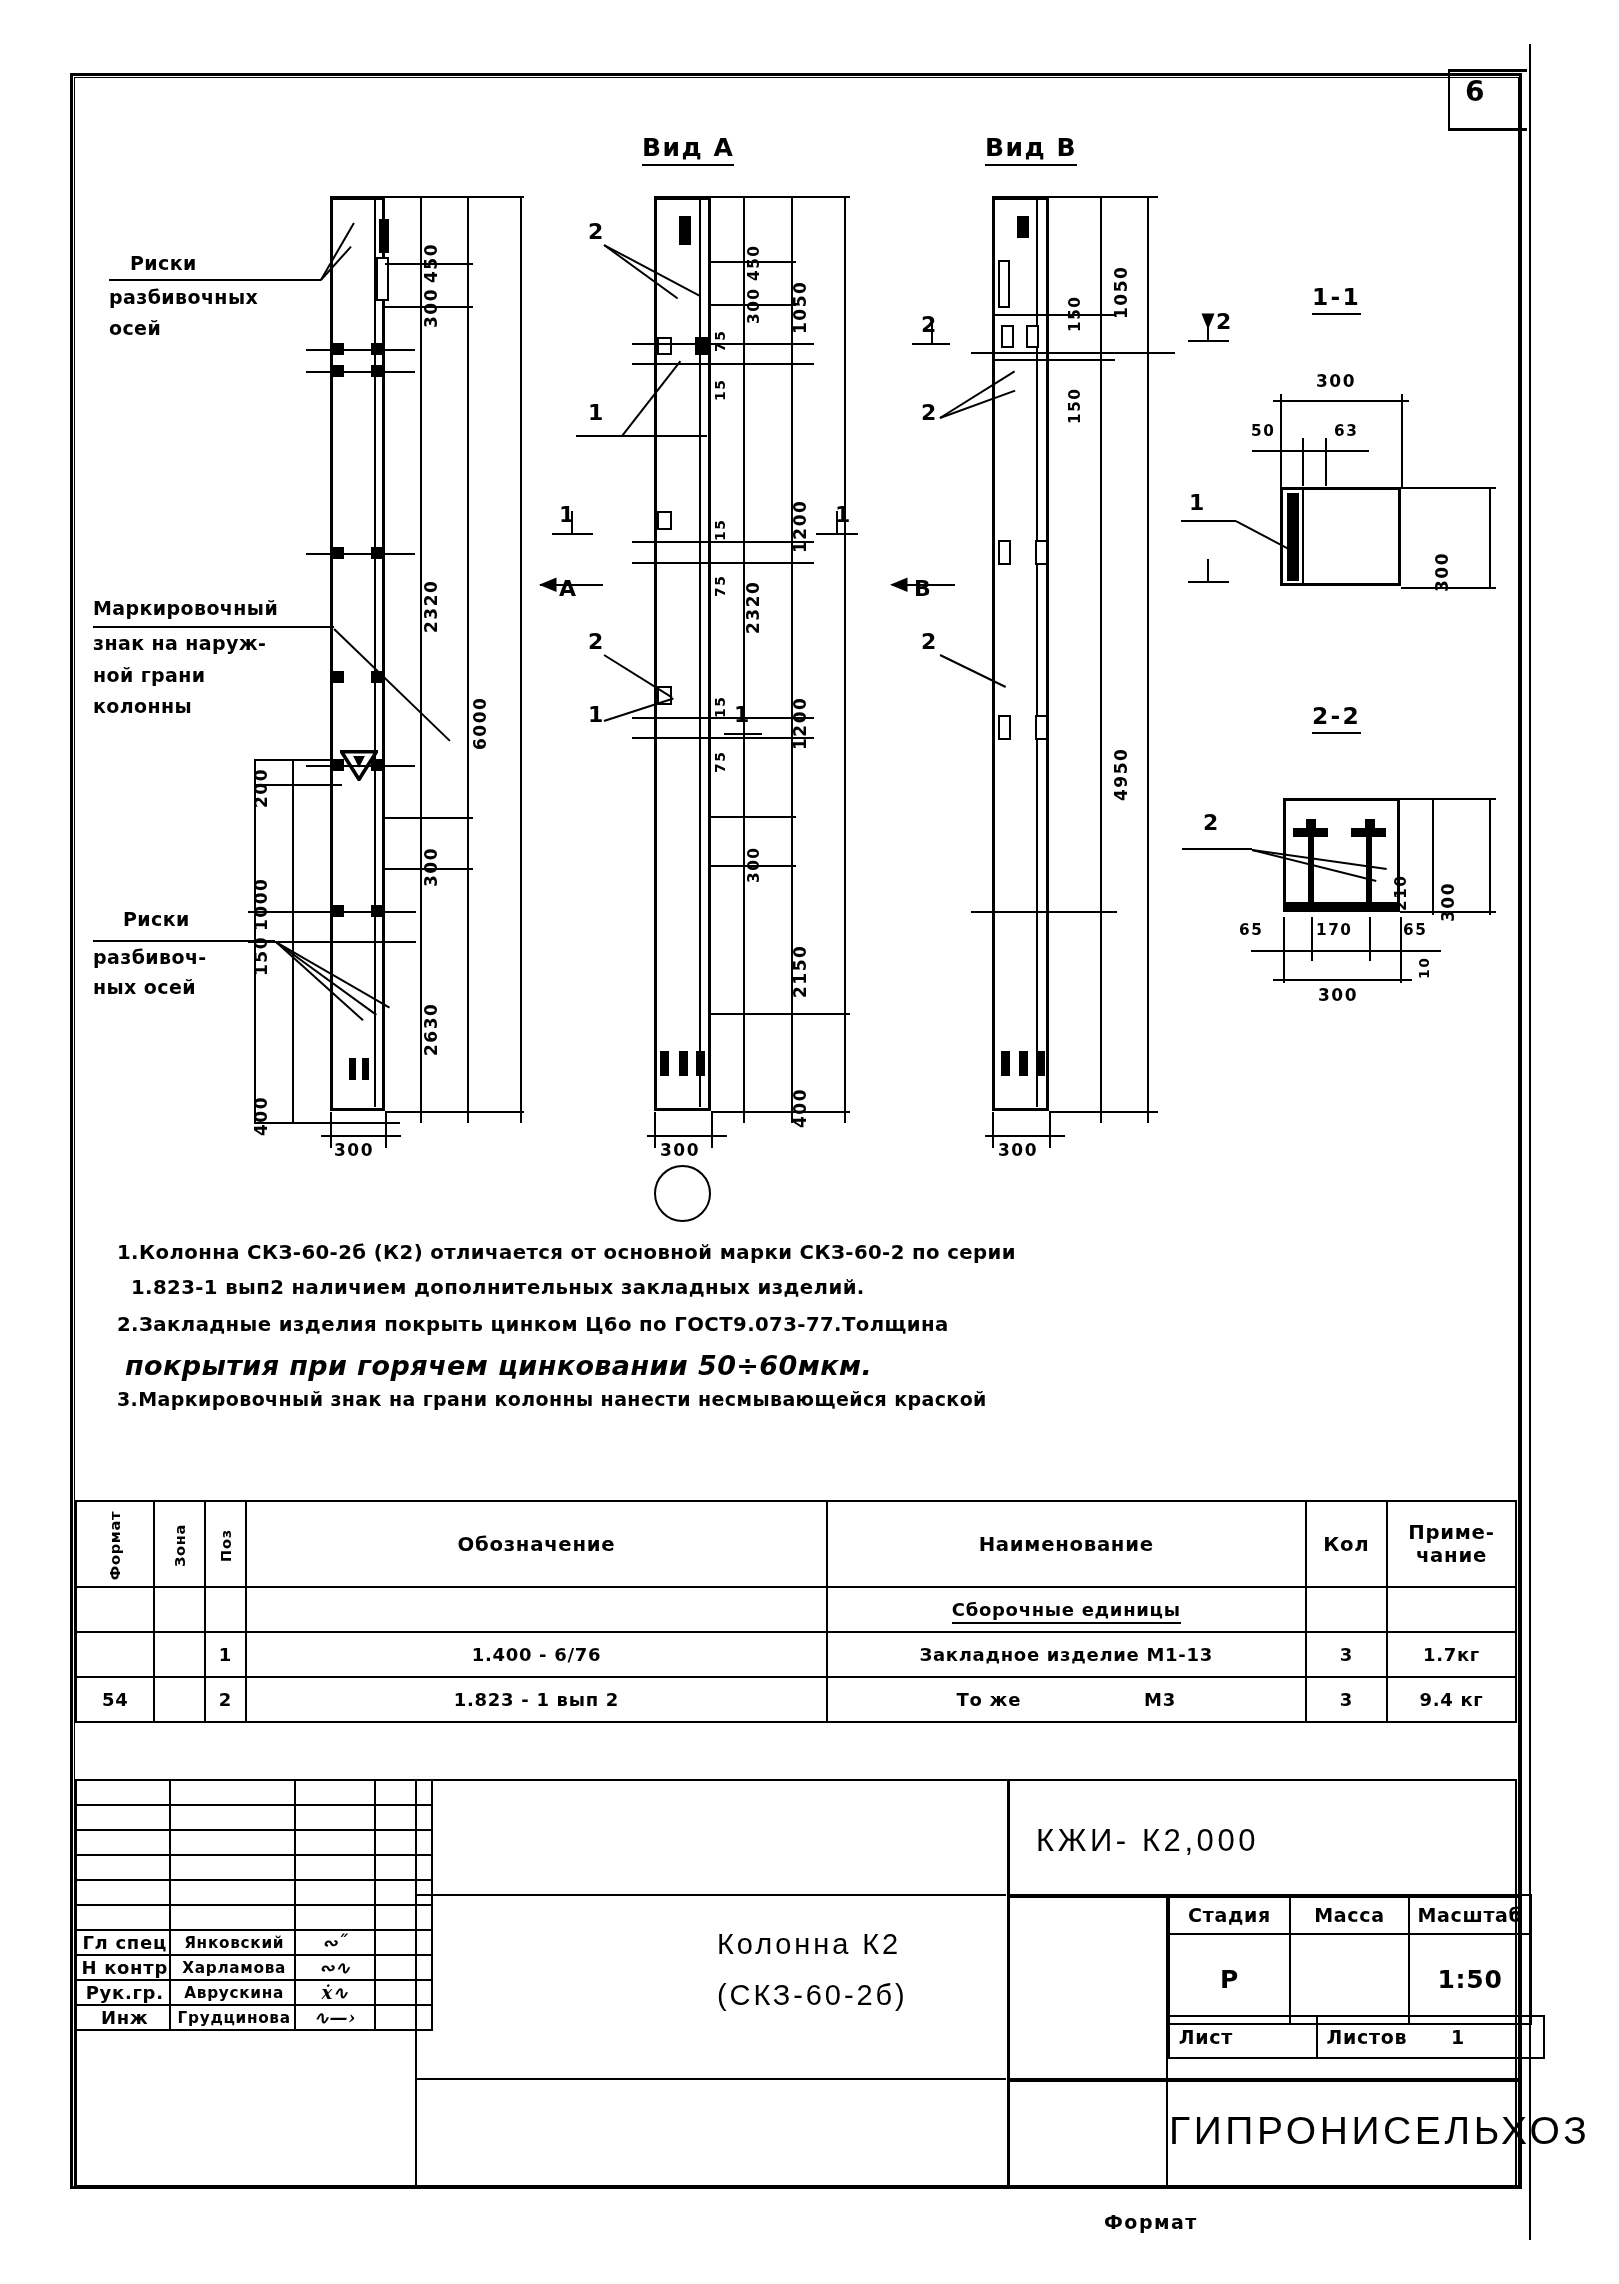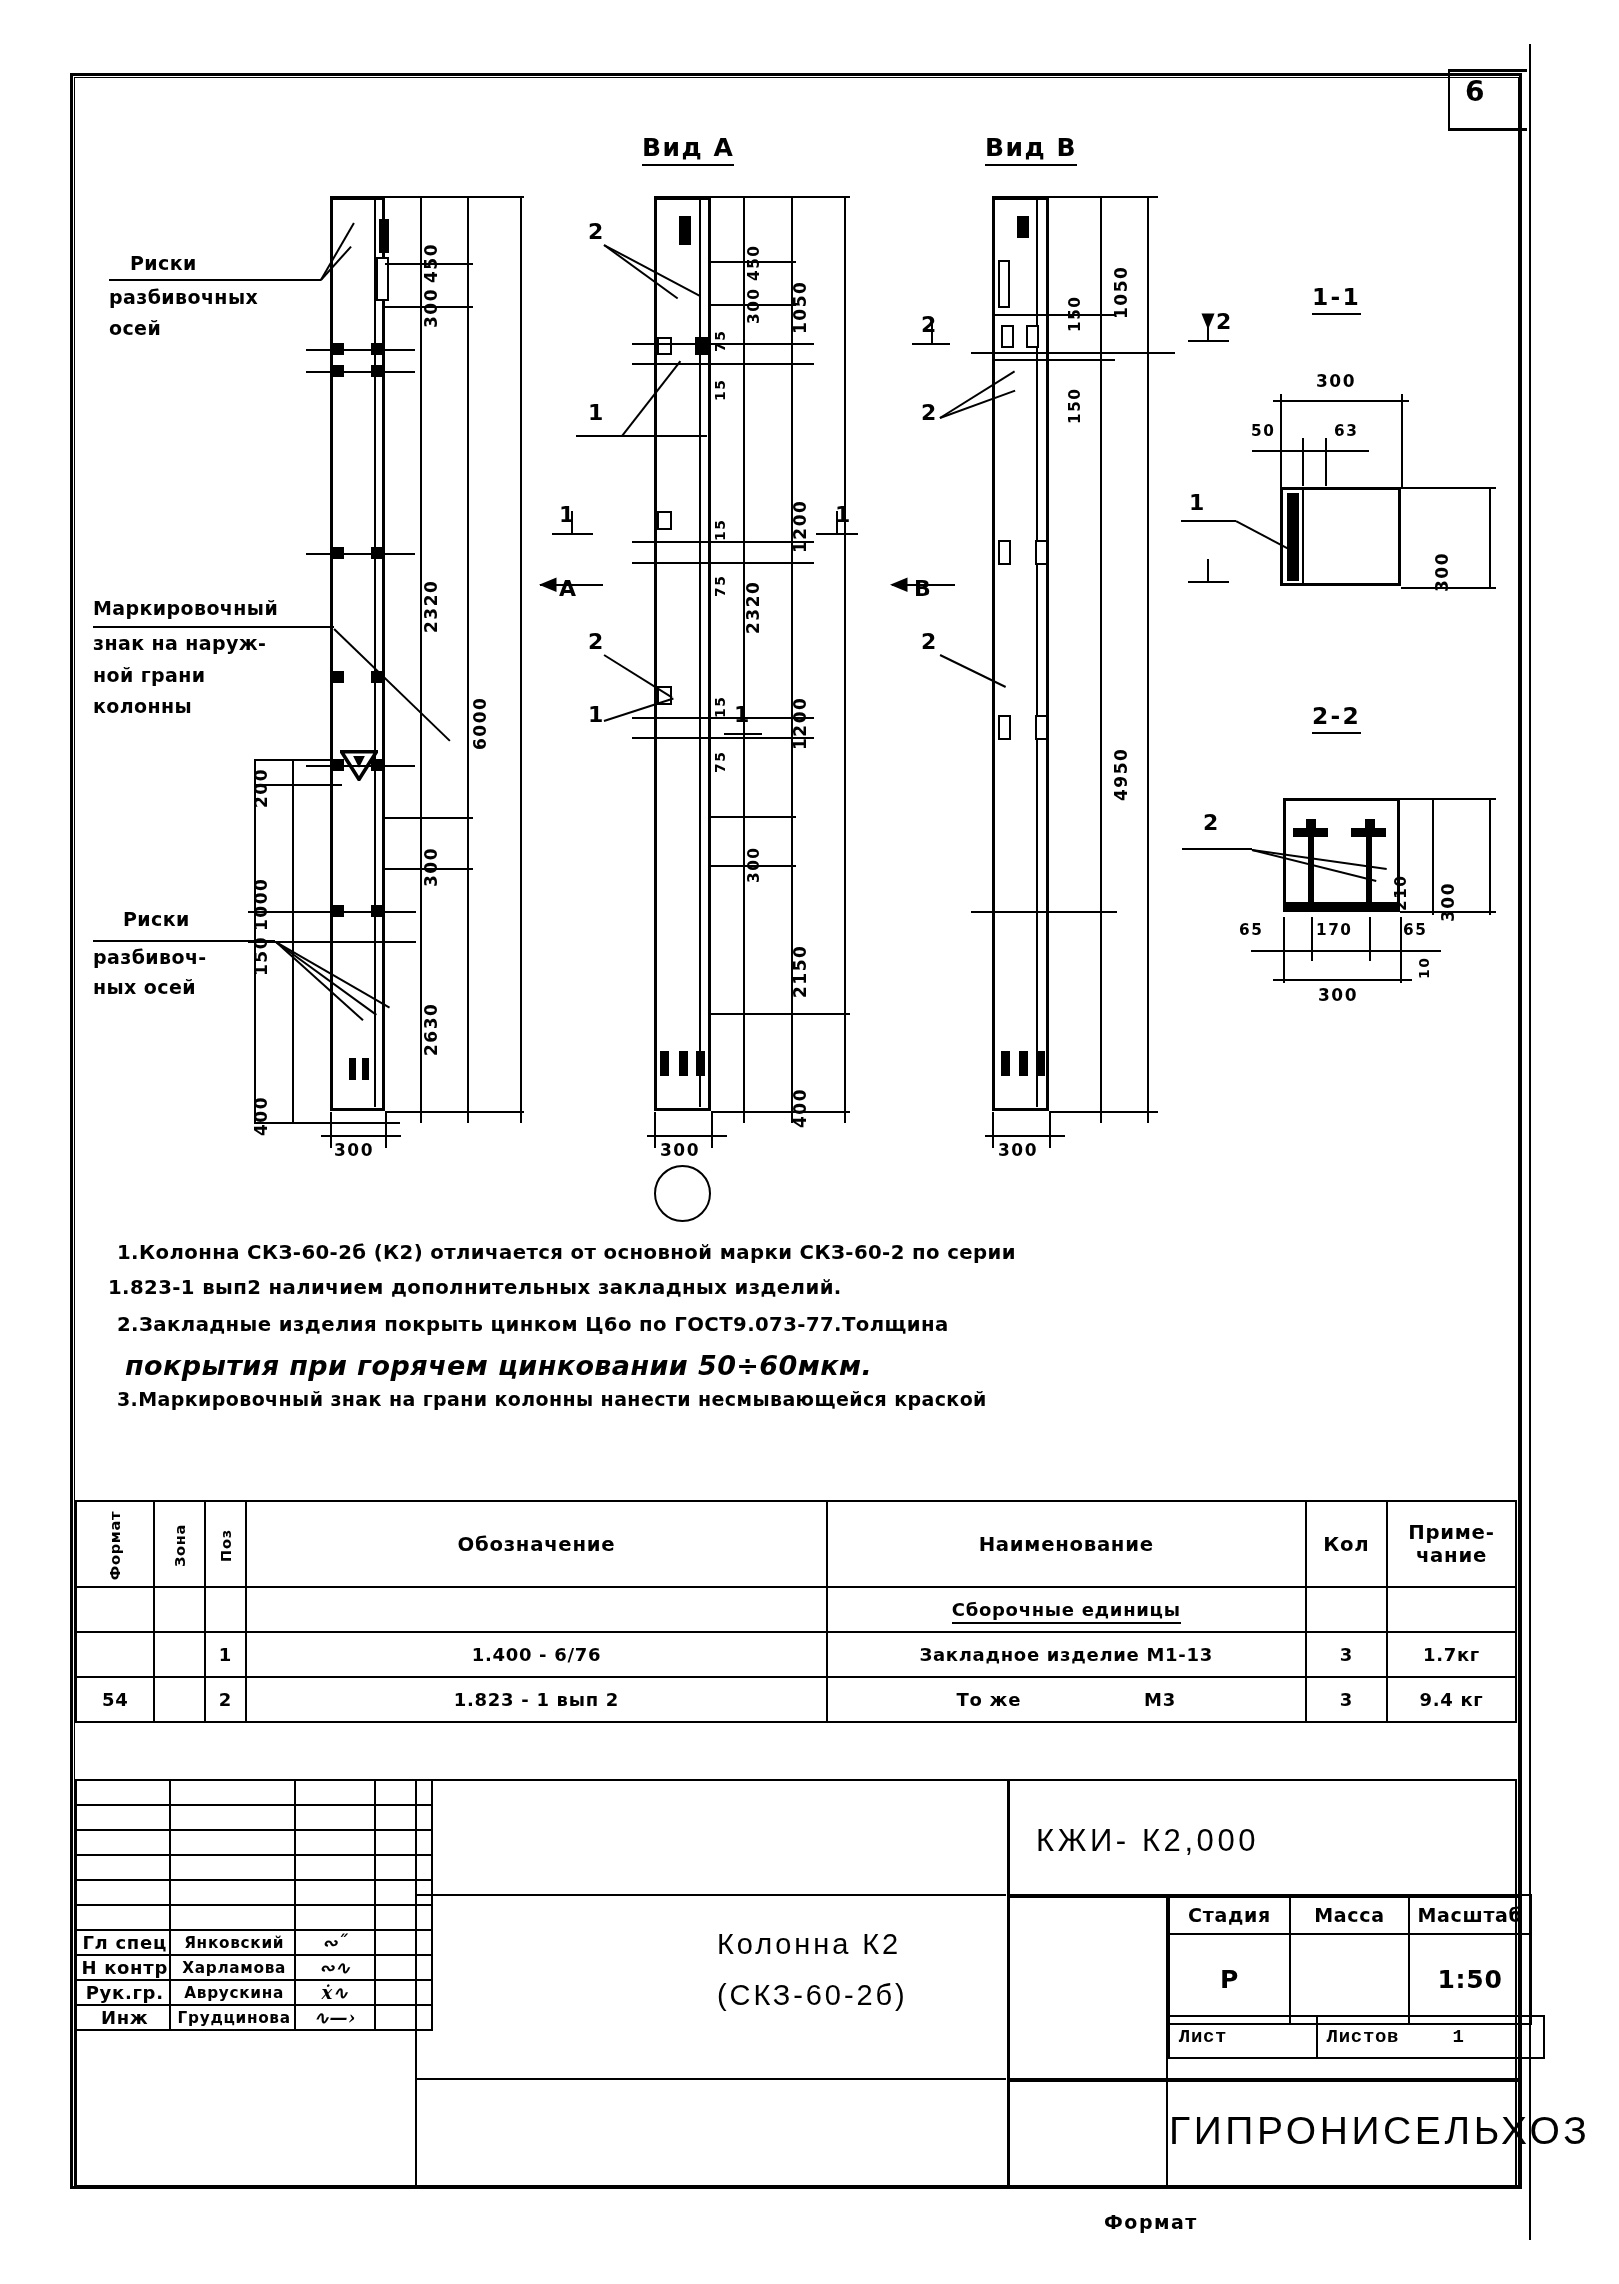"1.823-1 вып2 наличием дополнительных" div.note { left: 108px -> 131px }
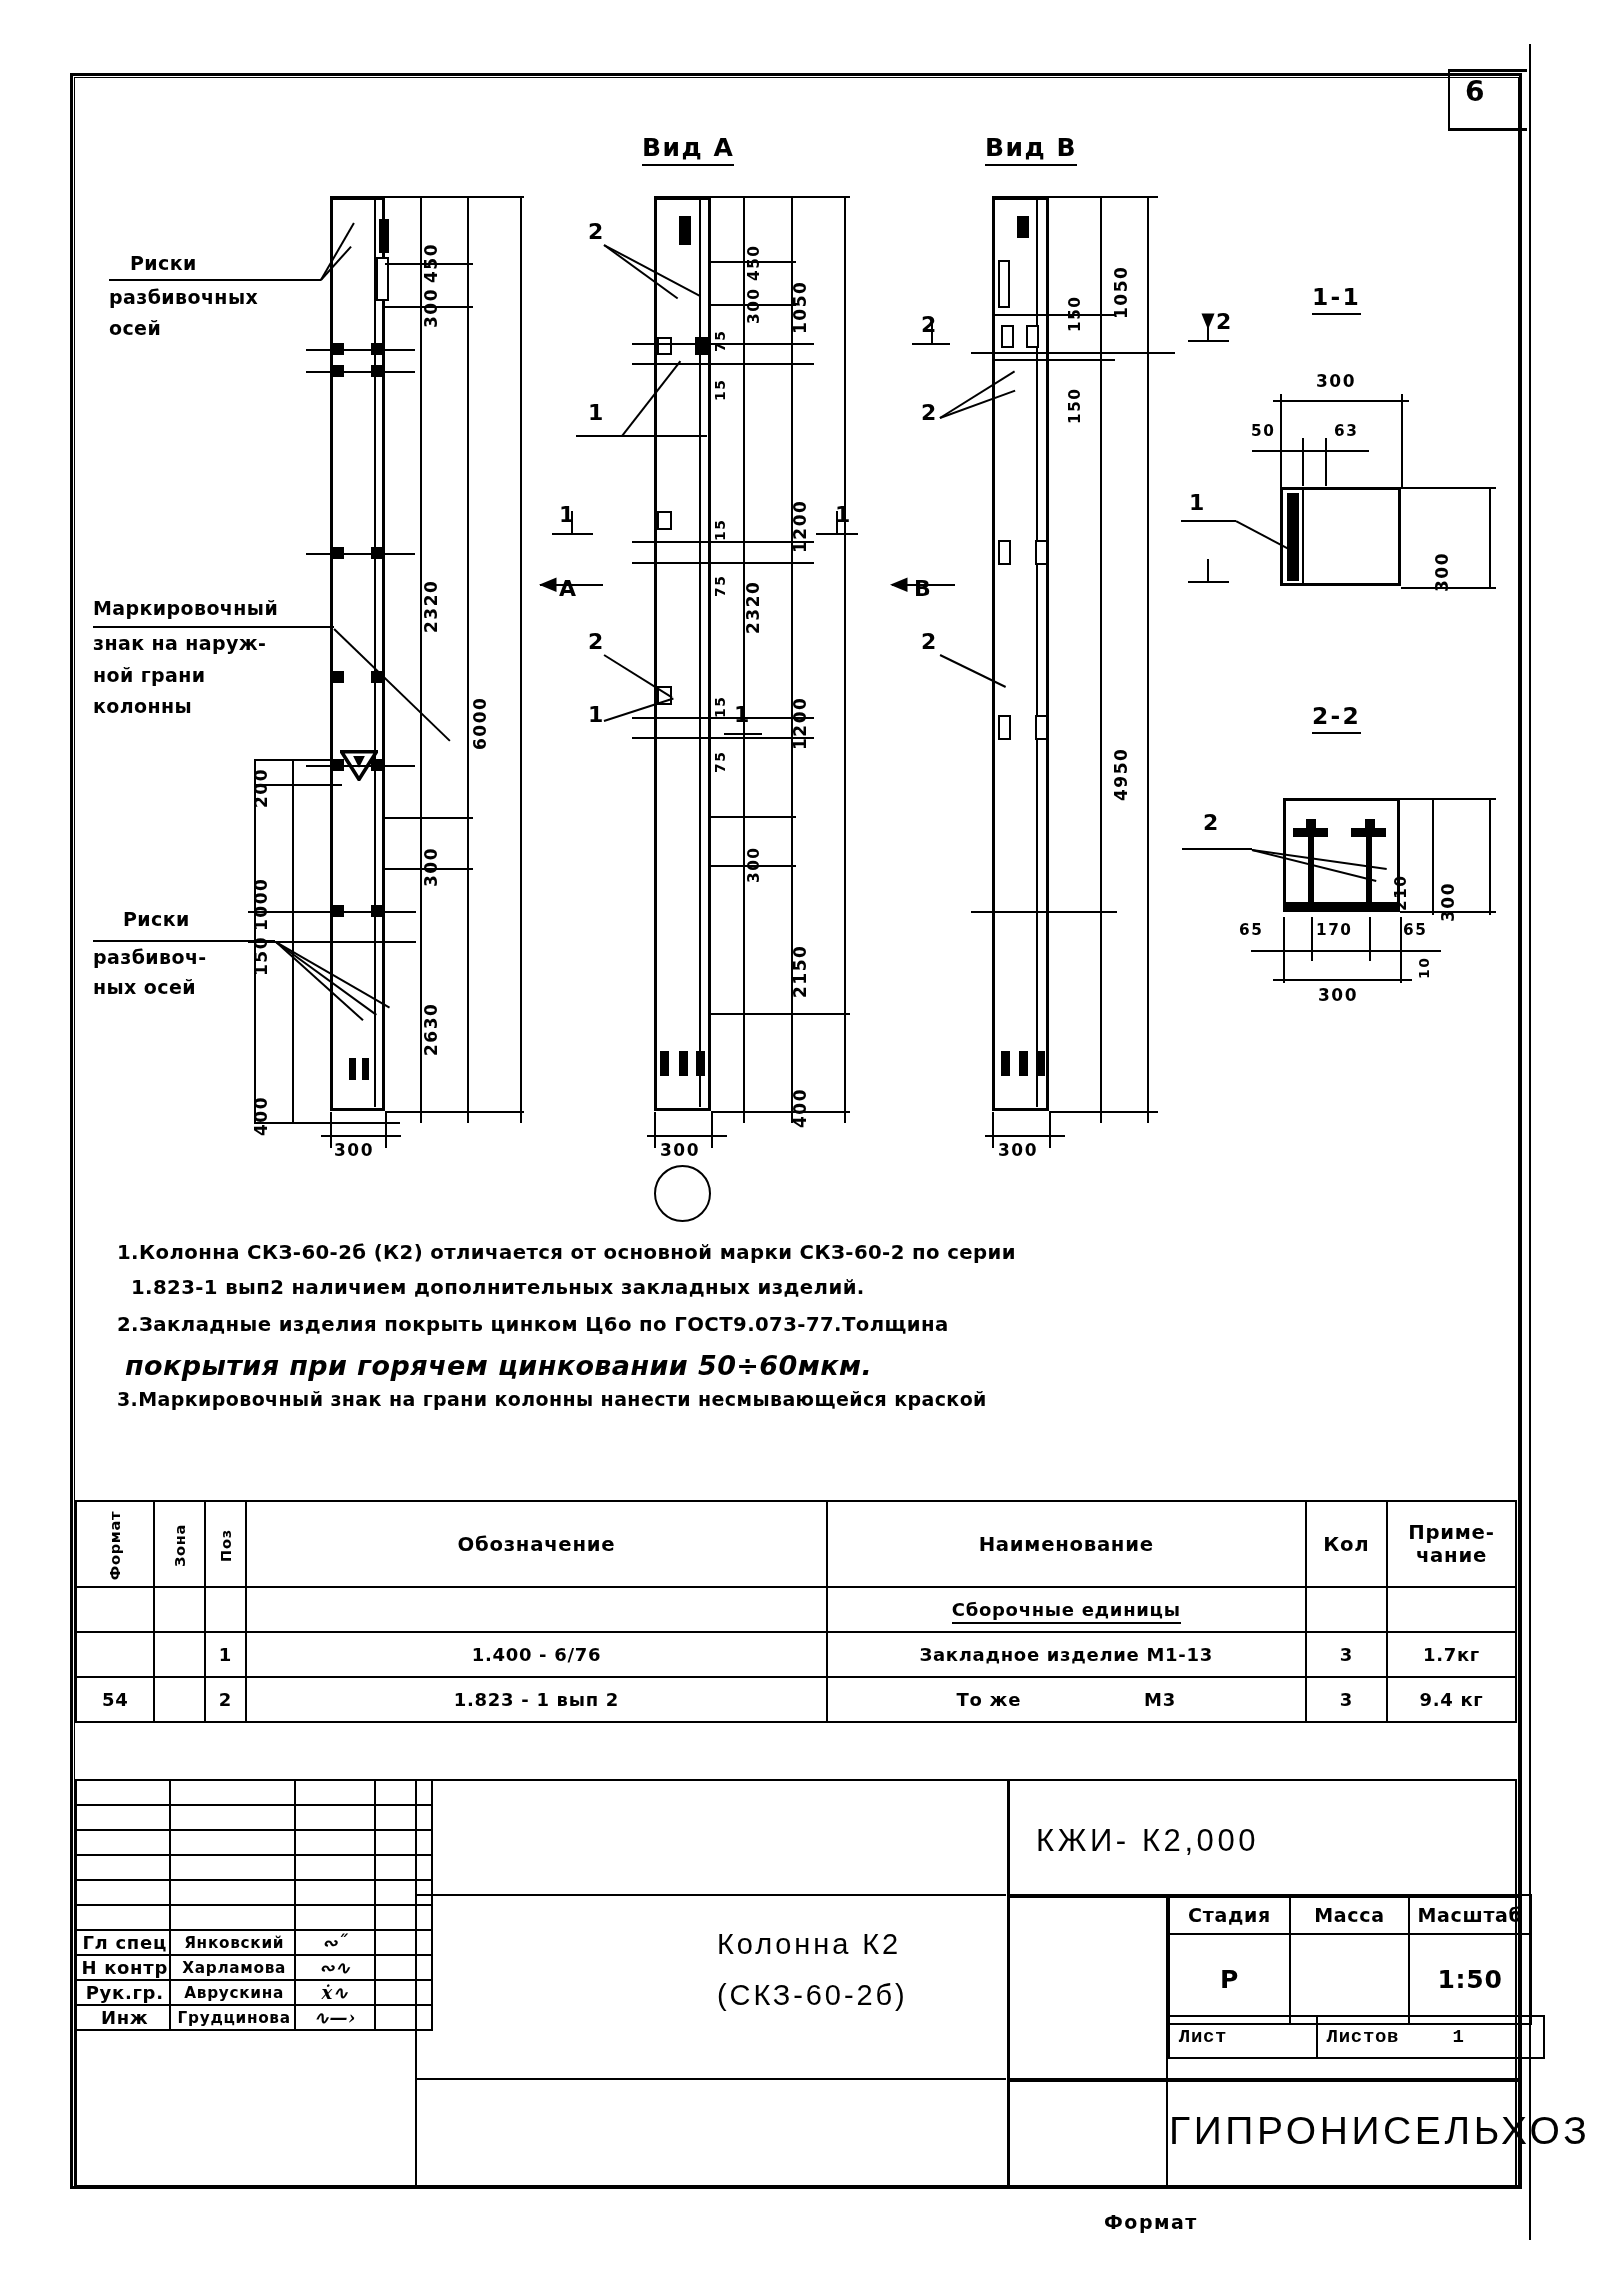"Лист" table.grid { font-family: Liberation Mono, monospace -> none }
